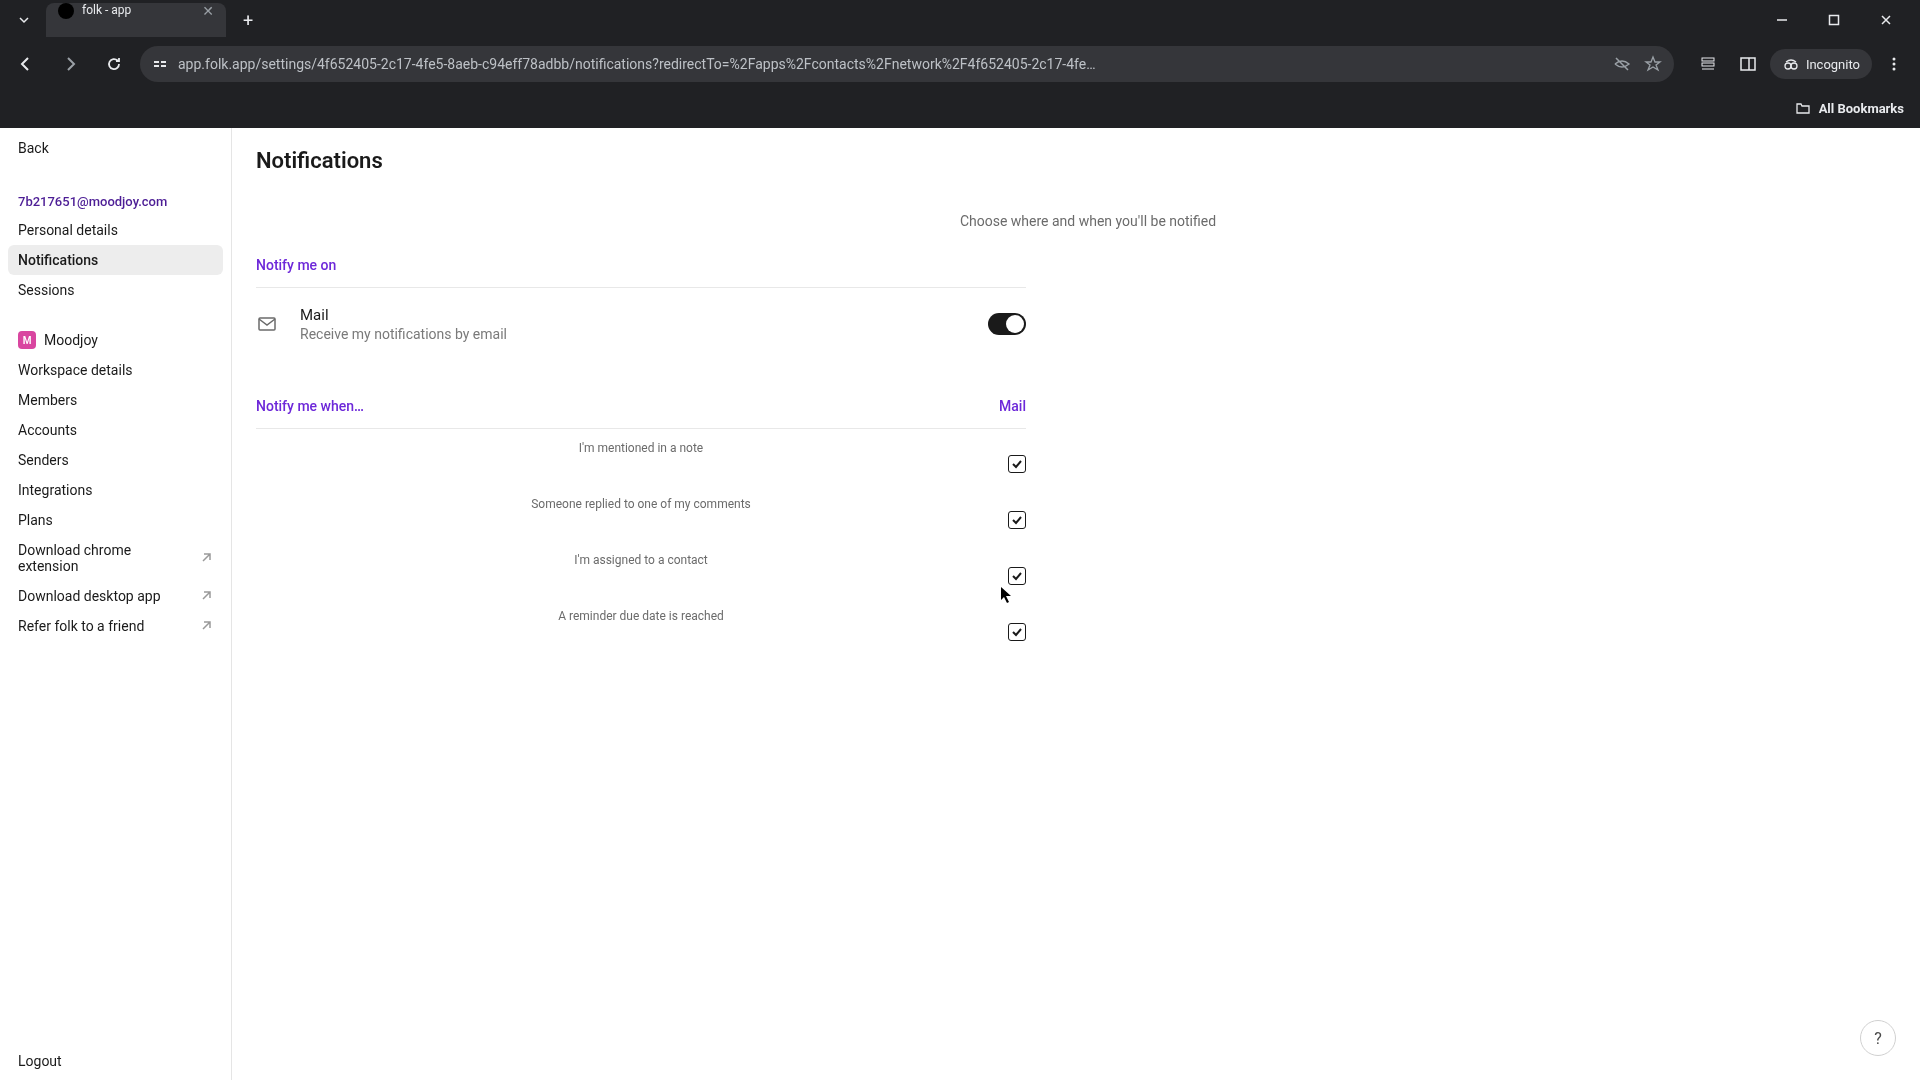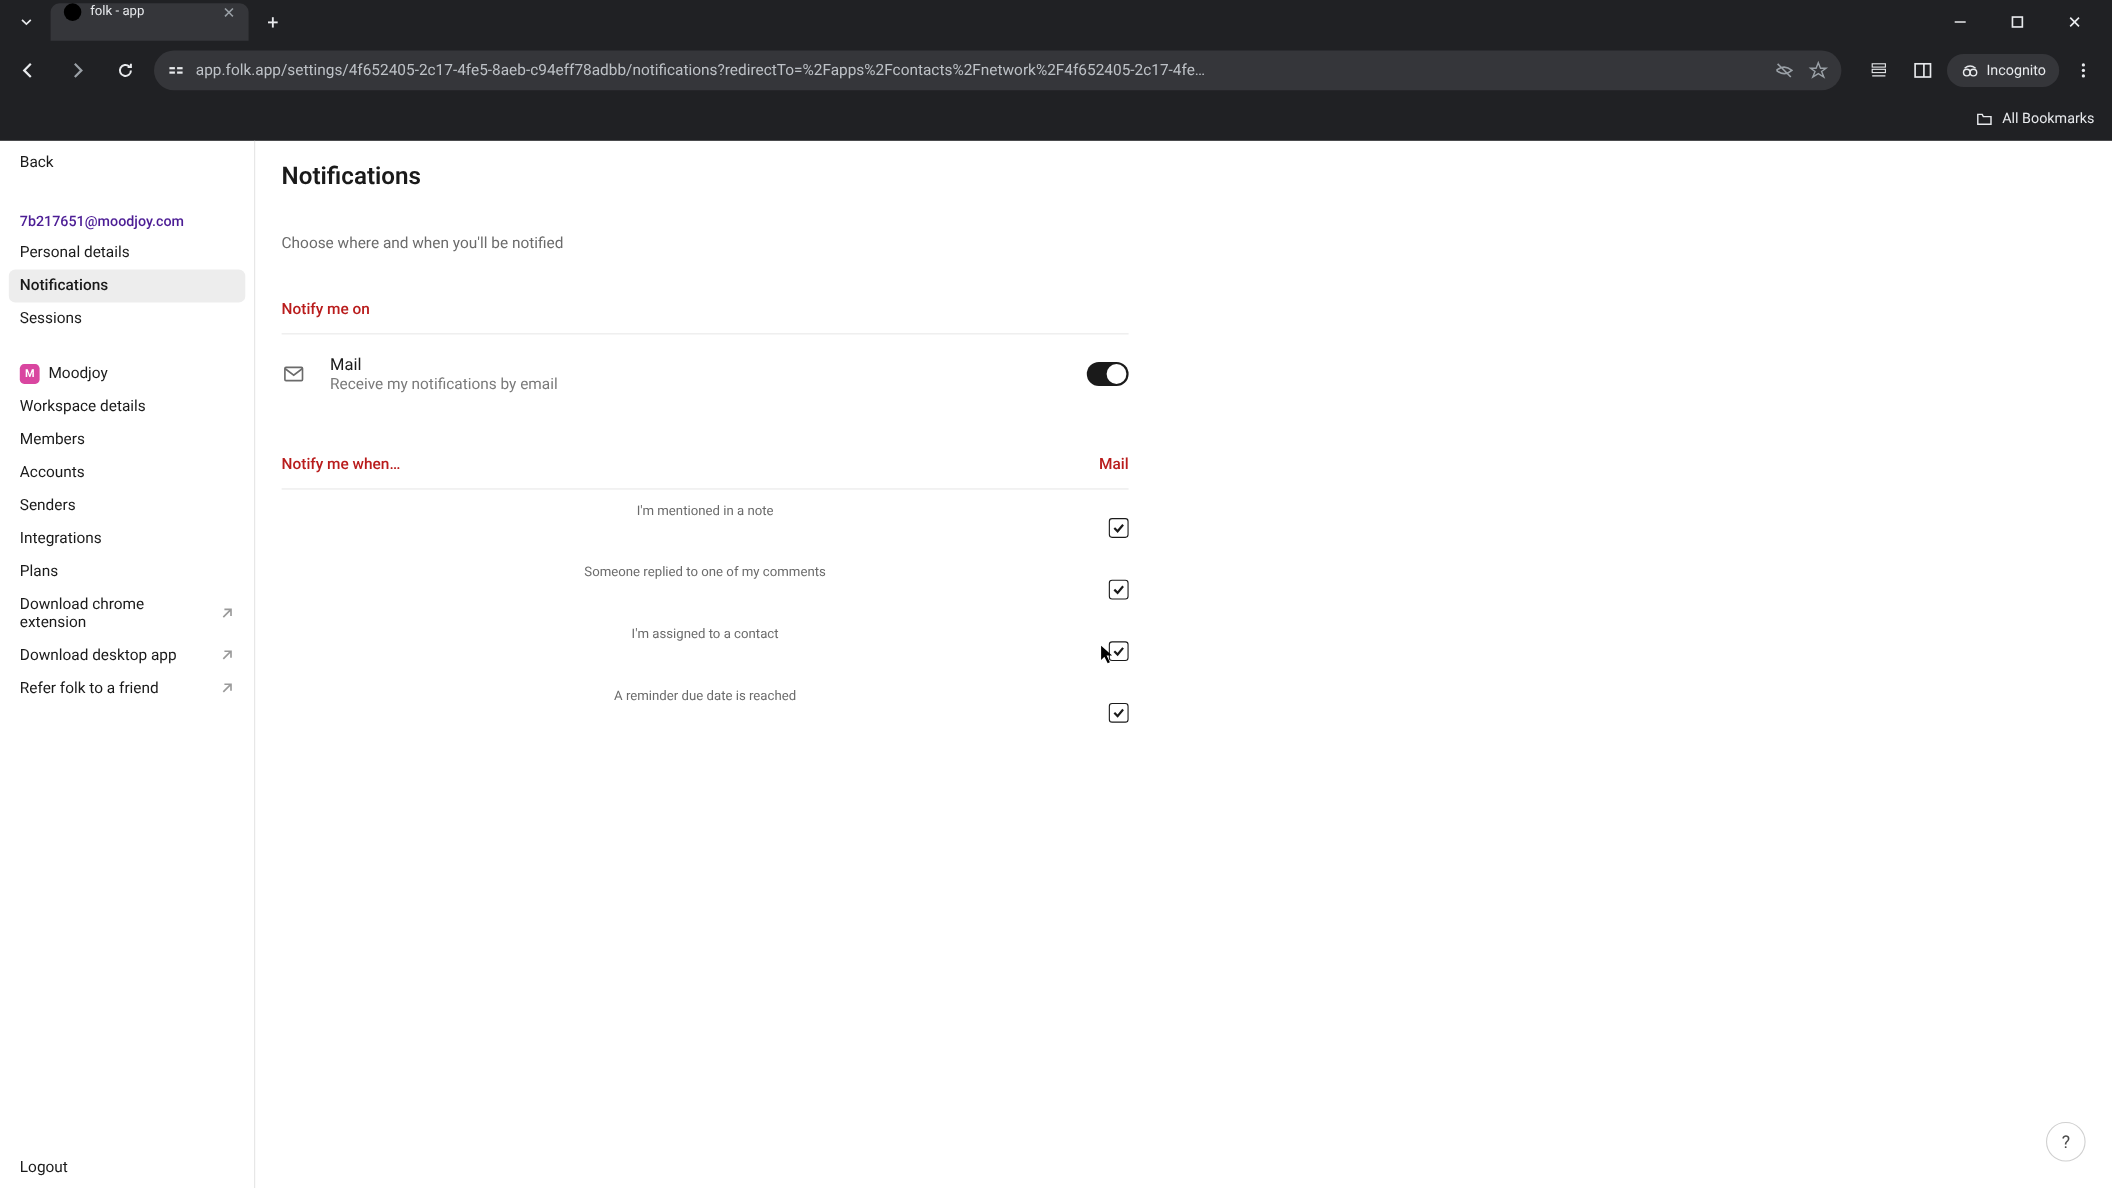"All Bookmarks" .bookmarks-bar { font-weight: none -> bold }
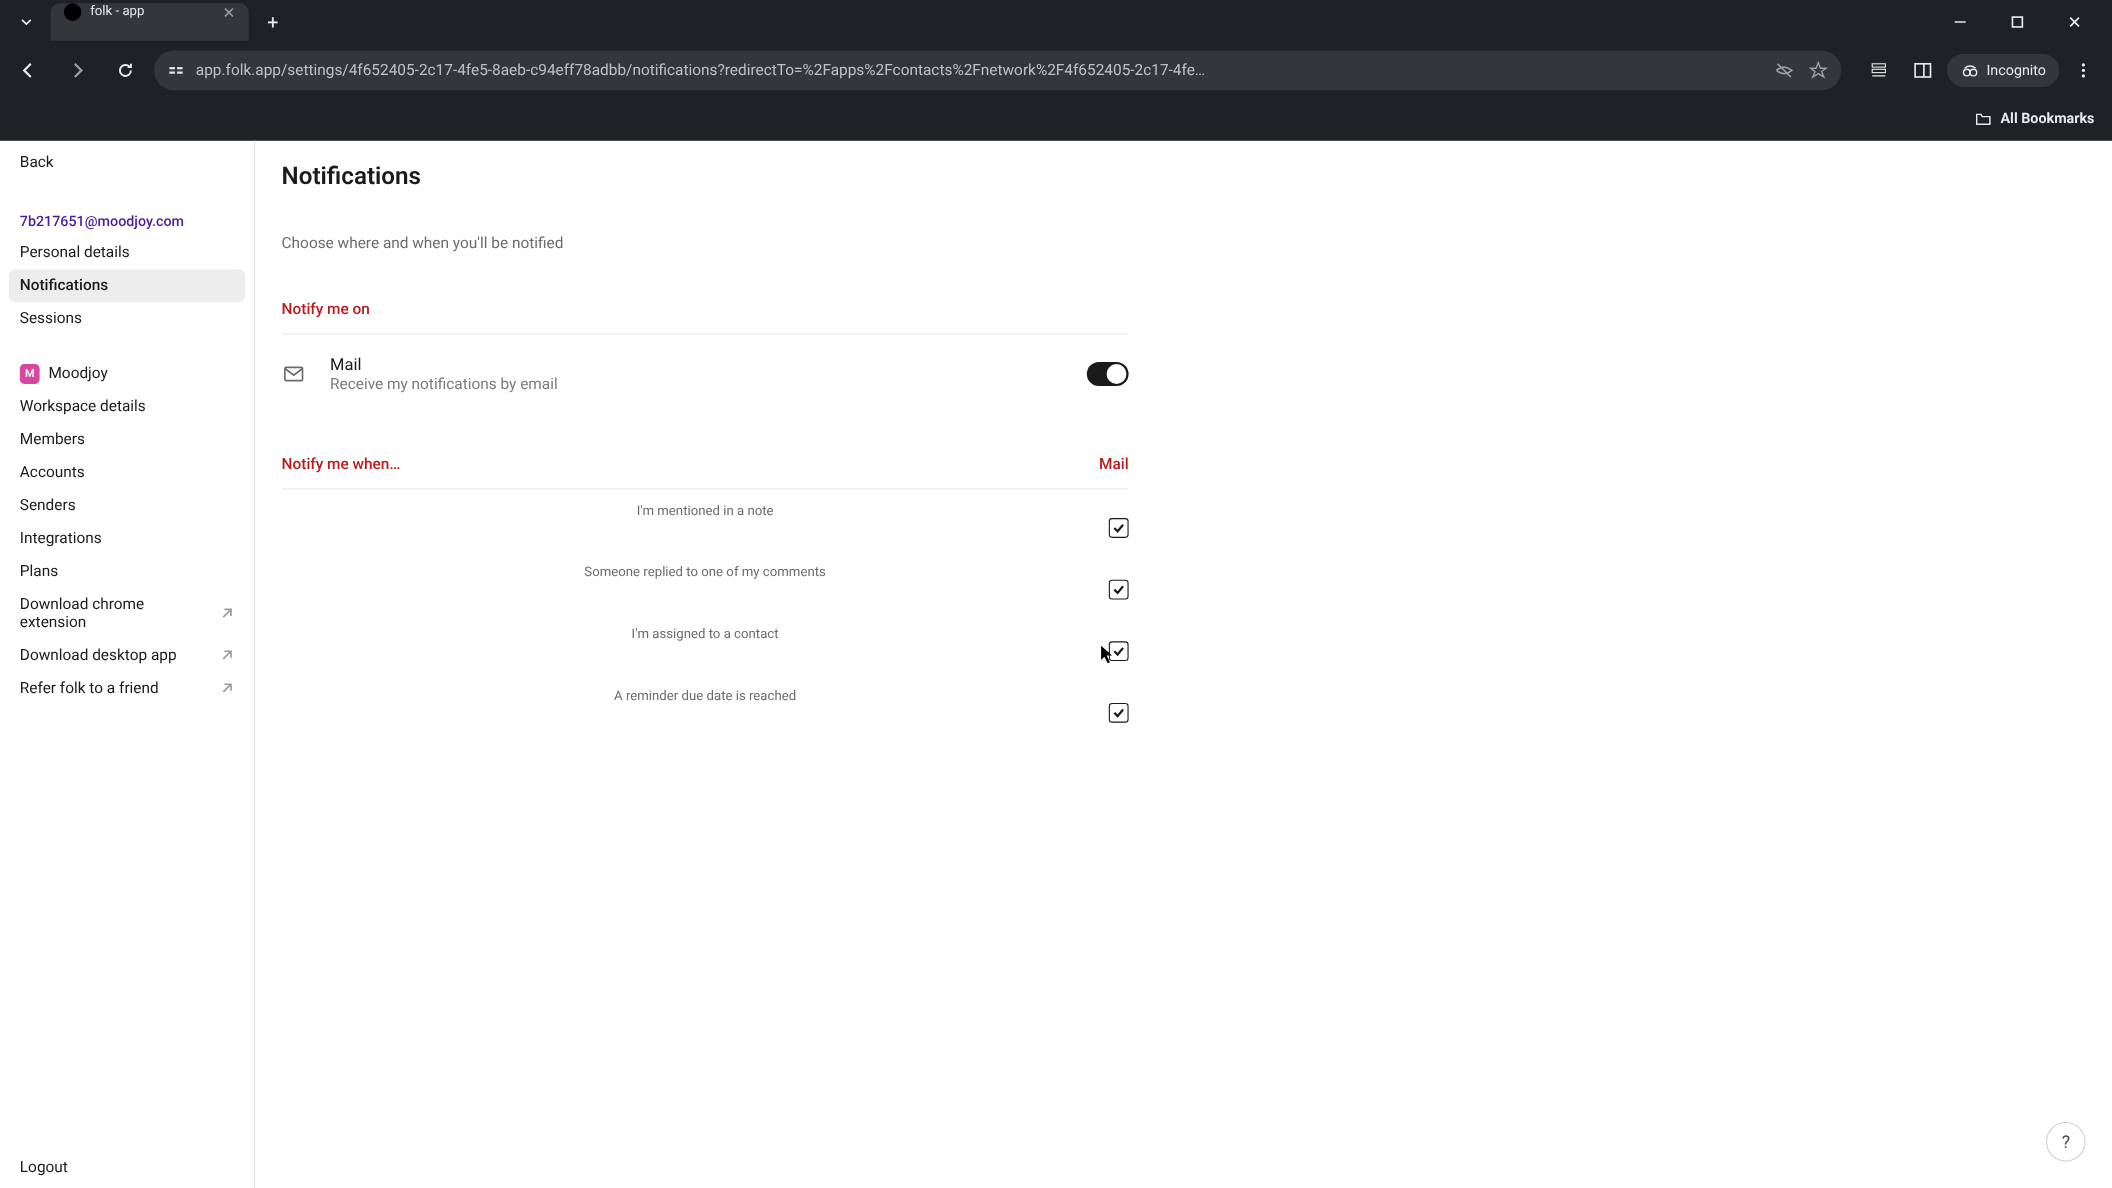"Choose where and when you'll" .page-subtitle { margin-bottom: 44px -> 28px; text-align: none -> center }
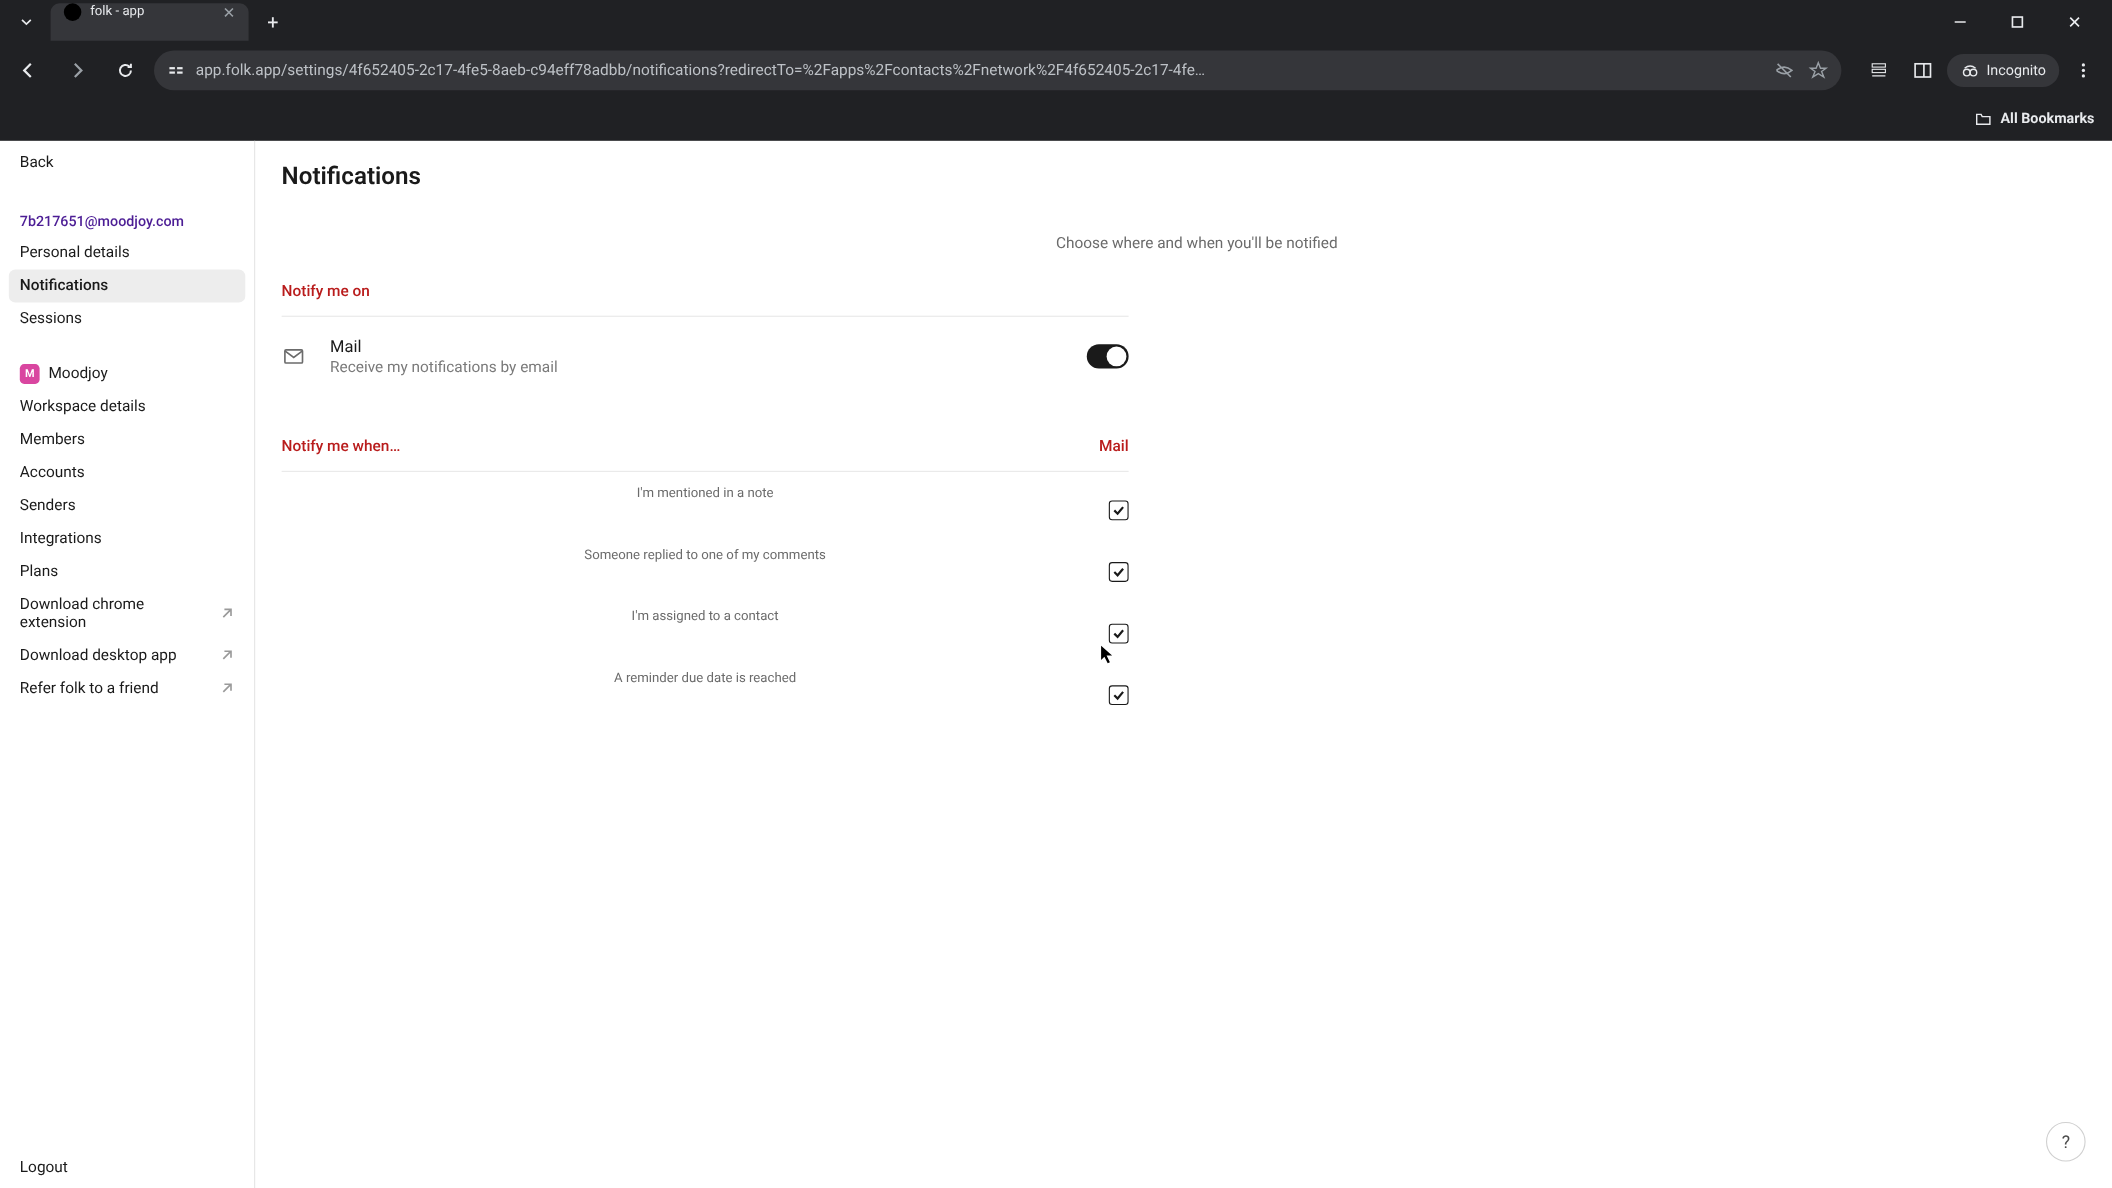"Notify me on" .section-header { color: #b91c1c -> #6d28d9 }
